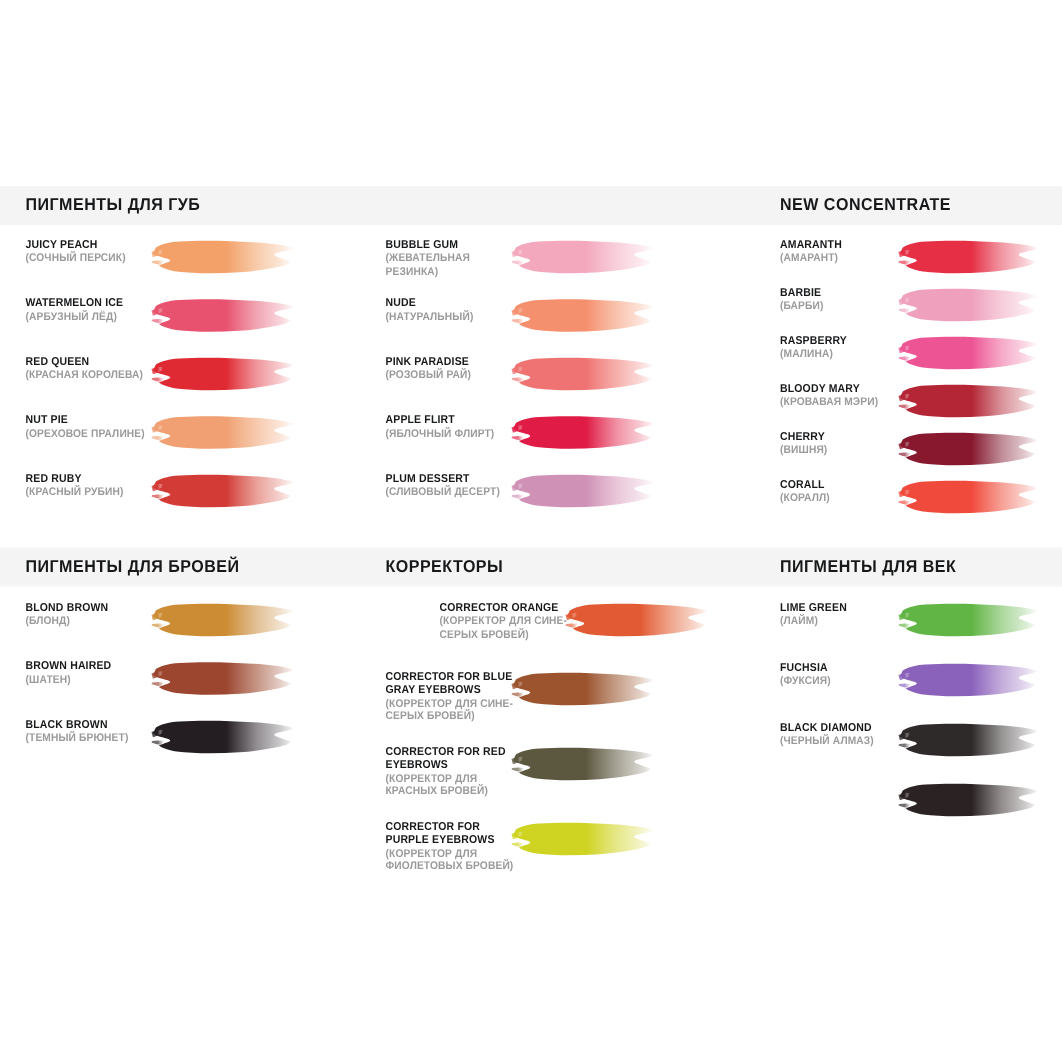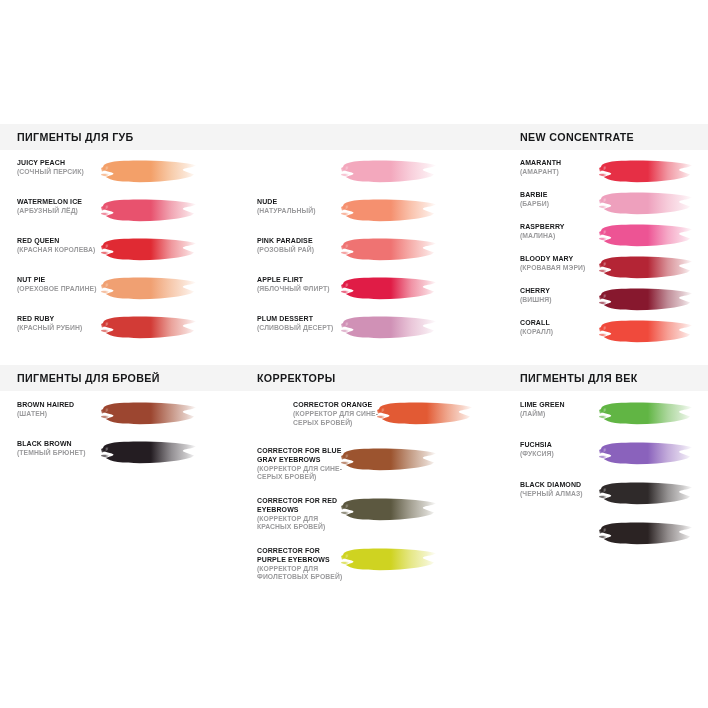"BUBBLE GUM" div.label { html: none -> <div> <span>BUBBLE GUM</span> <span>(ЖЕВАТЕЛЬНАЯ РЕЗИНКА)</span> </div> }
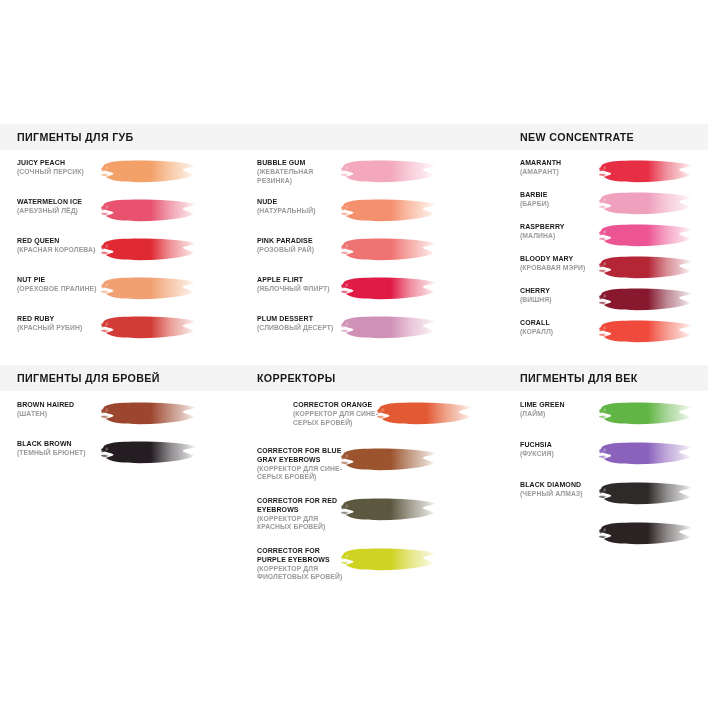"BLOND BROWN" div.row { html: none -> <div> <div> <span>BLOND BROWN</span> <span>(БЛОНД)</span> </div> <div> <svg> <defs> <linearGradient> <stop></stop> <stop></stop> <stop></stop> <stop></stop> <stop></stop> </linearGradient> </defs> <path></path> <path></path> <path></path> </svg> </div> </div> }
